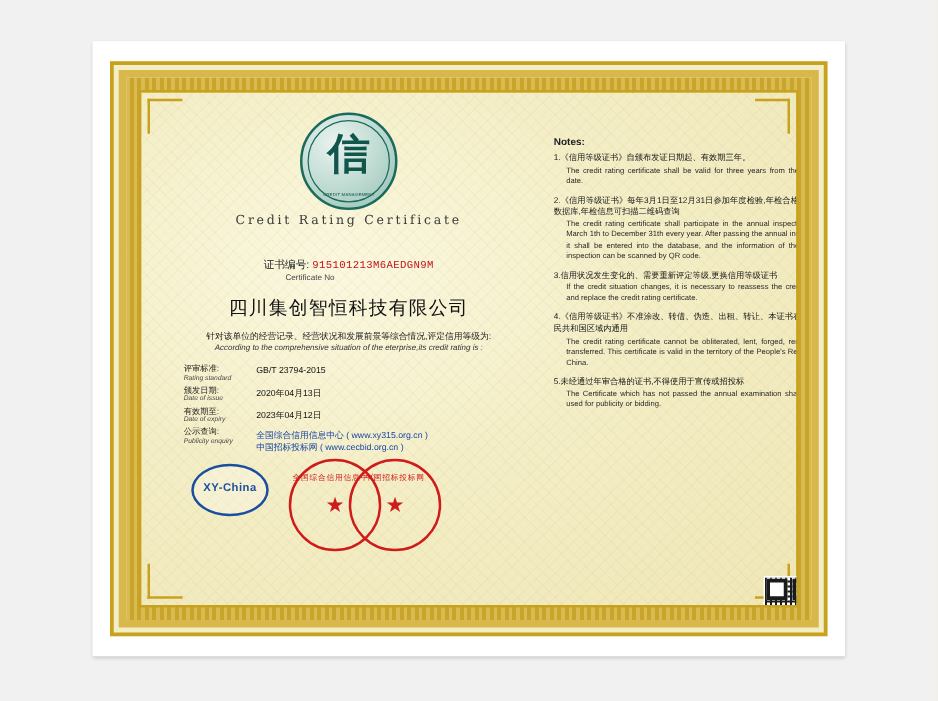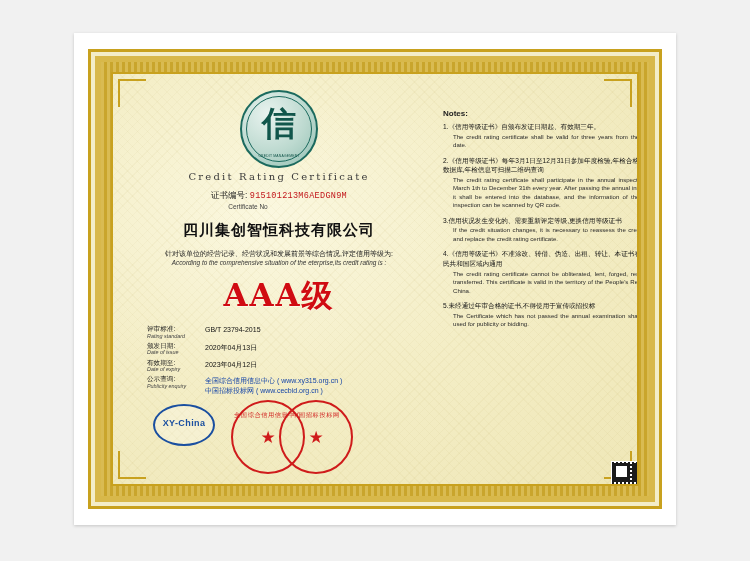"证书编号: 915101213M6AEDGN9M" .cert-no-row { margin-top: 8px -> 24px }
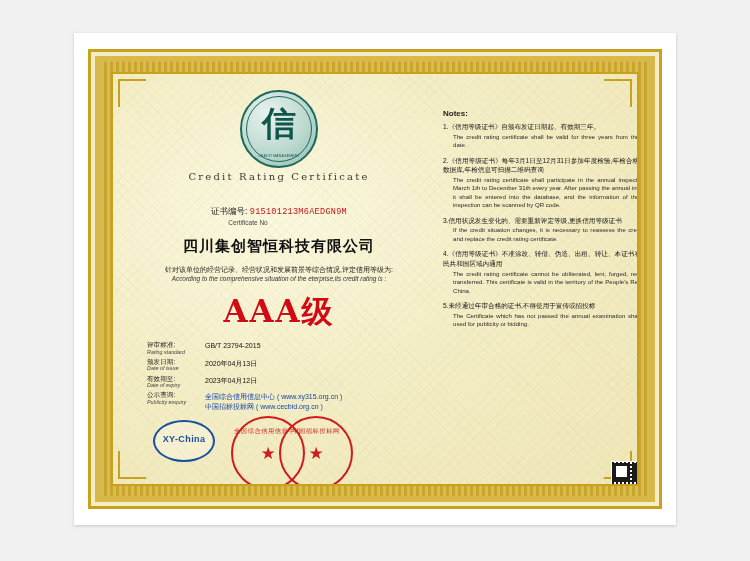"四川集创智恒科技有限公司" .company { font-weight: bold -> normal }
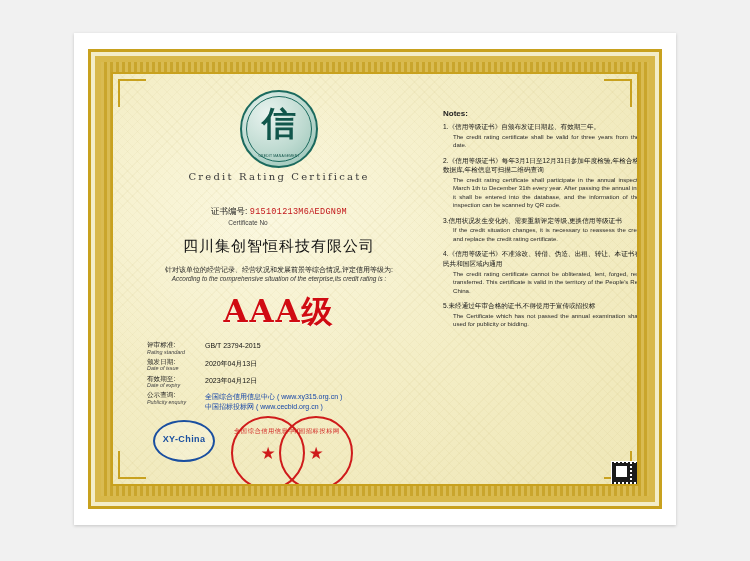"AAA级" div.grade { html: <div>AAA级</div> -> none }
